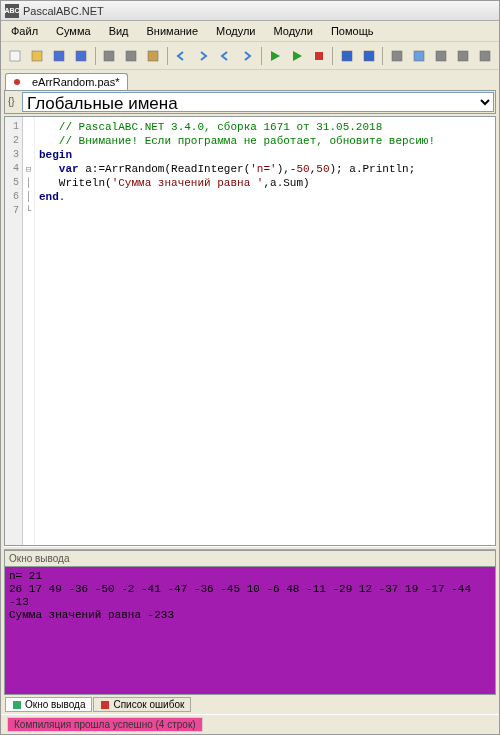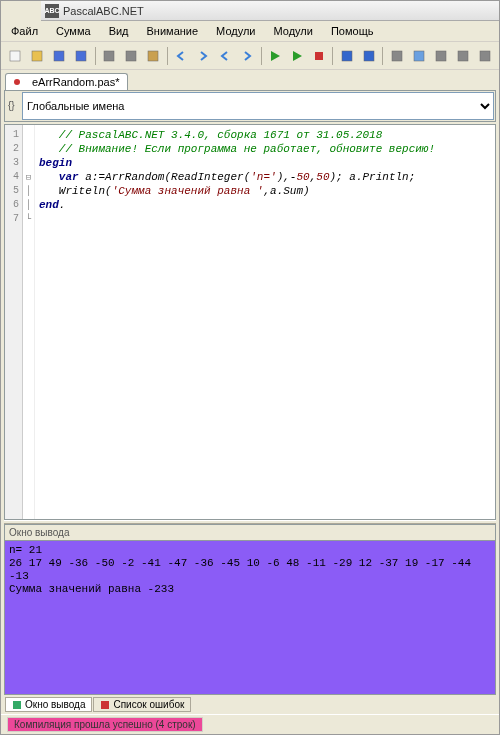"PascalABC.NET" .titlebar { margin-left: 40px -> none }
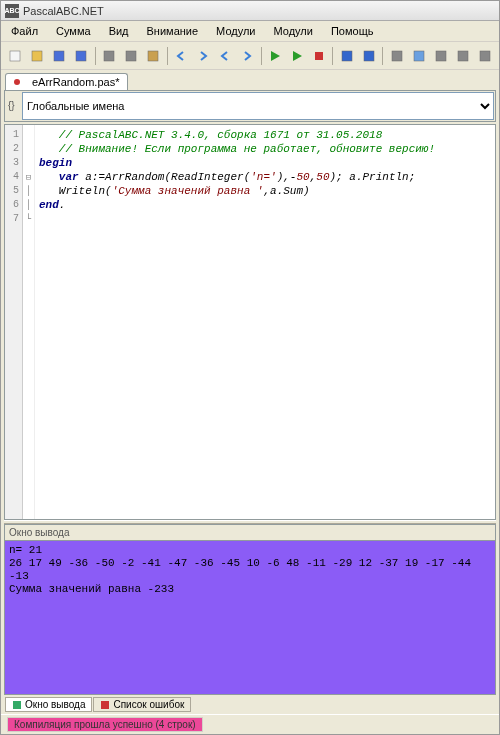"Глобальные имена" .dropdown-bar select { font-size: 11px -> 17px; height: 28px -> 20px }
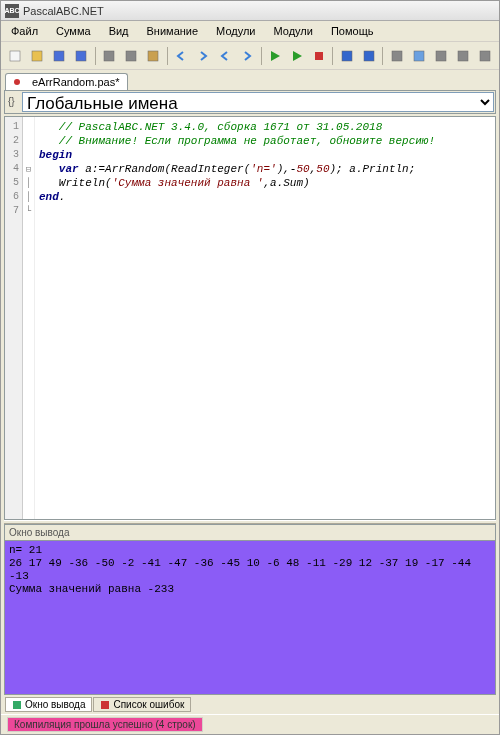"// PascalABC.NET 3.4.0, сборка 1671" .code { font-style: italic -> none }
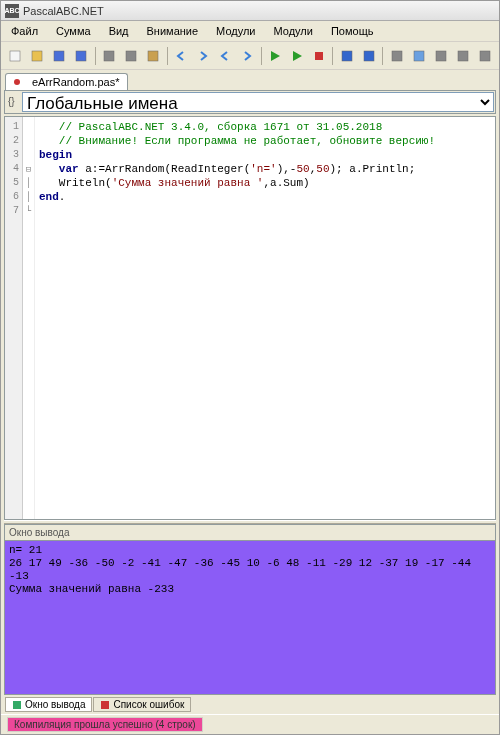"n= 21" .output-body { background: #8b5cf6 -> #a21caf; height: 155px -> 129px }
